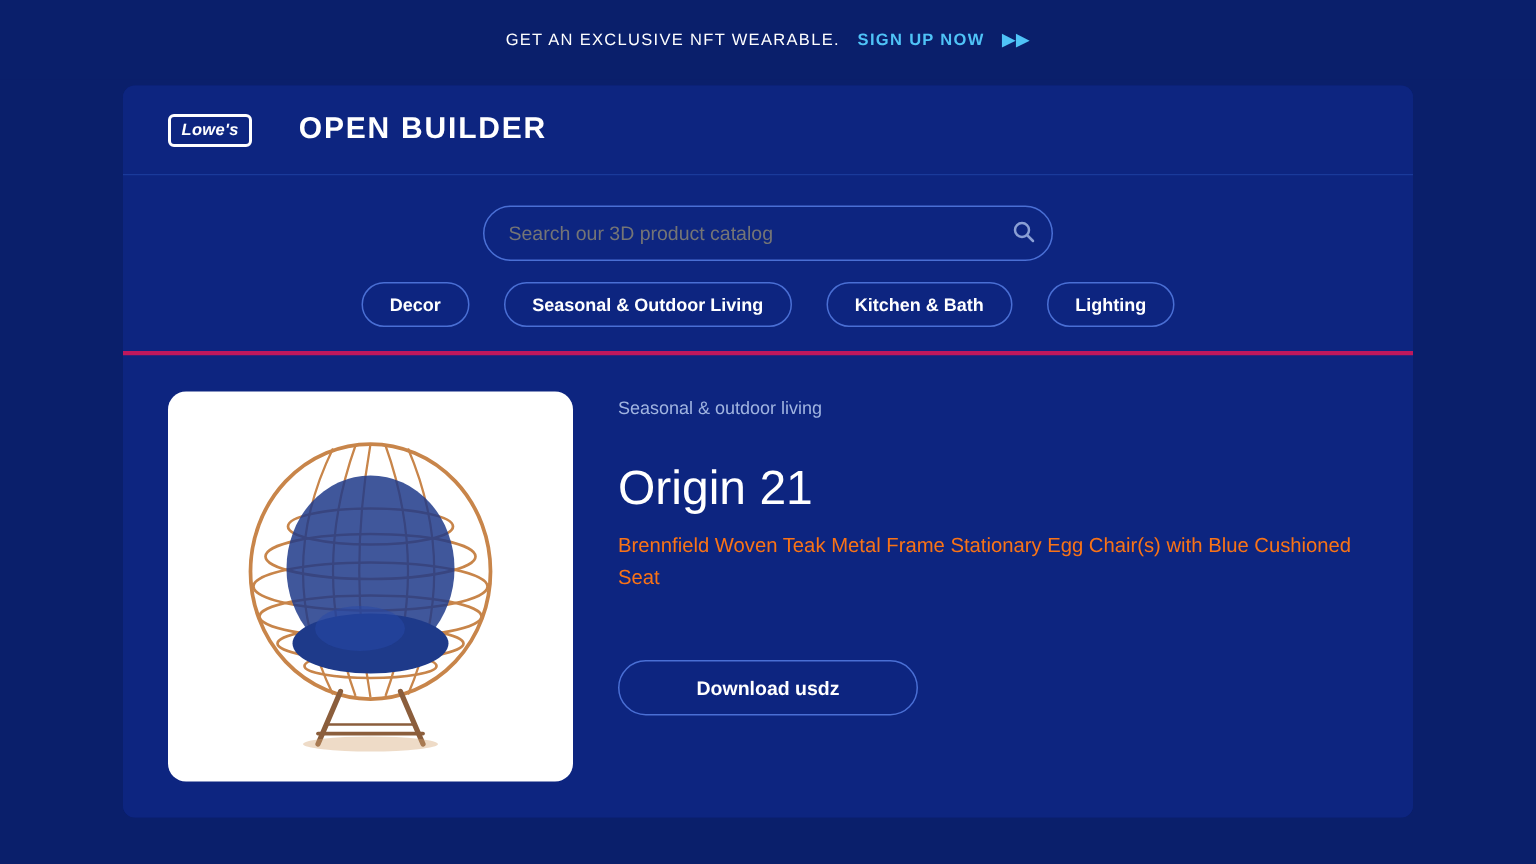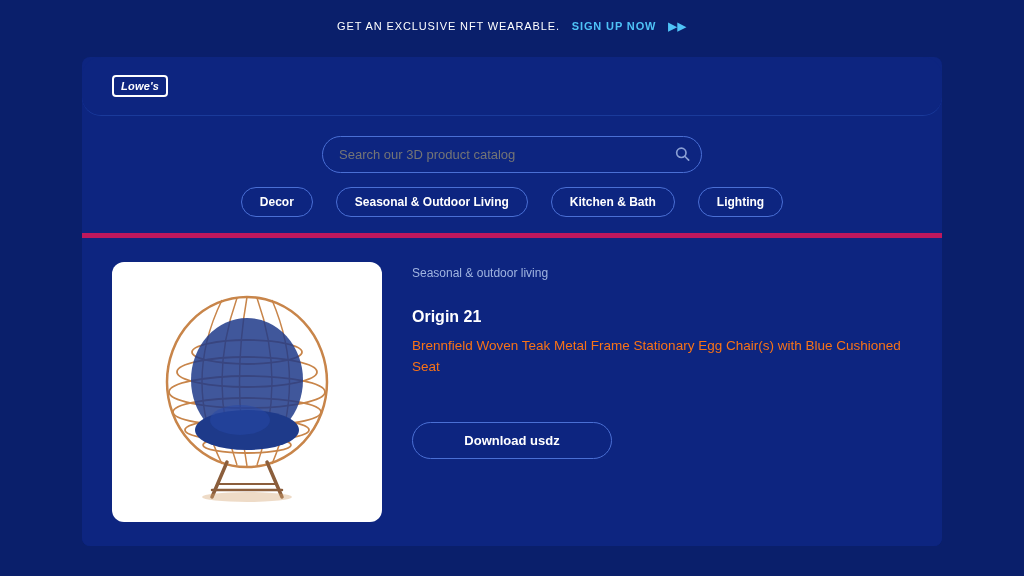"Lowe's" .header { border-radius: 19px -> none }
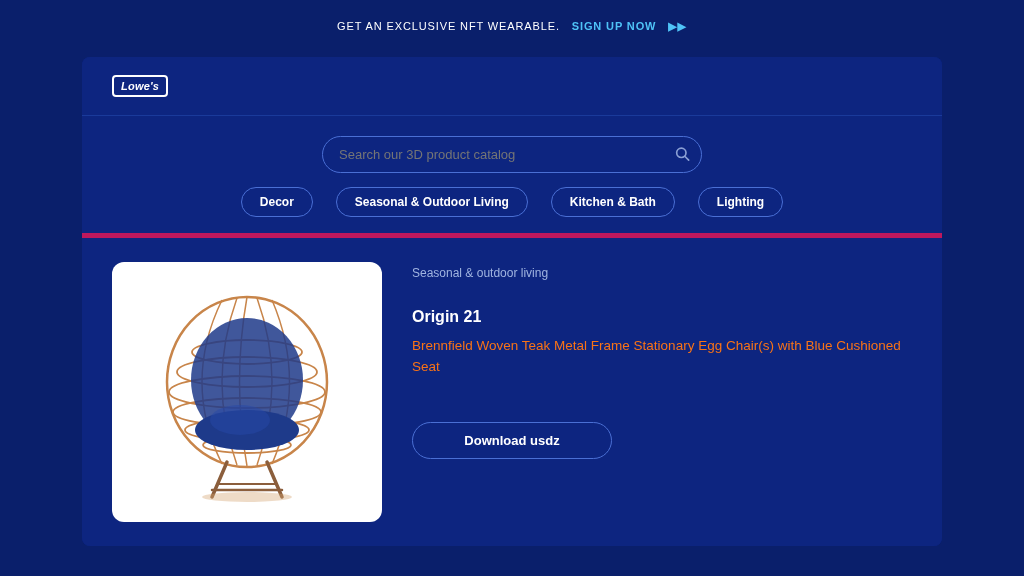"OPEN BUILDER" div.header-title { html: none -> <div>OPEN BUILDER</div> }
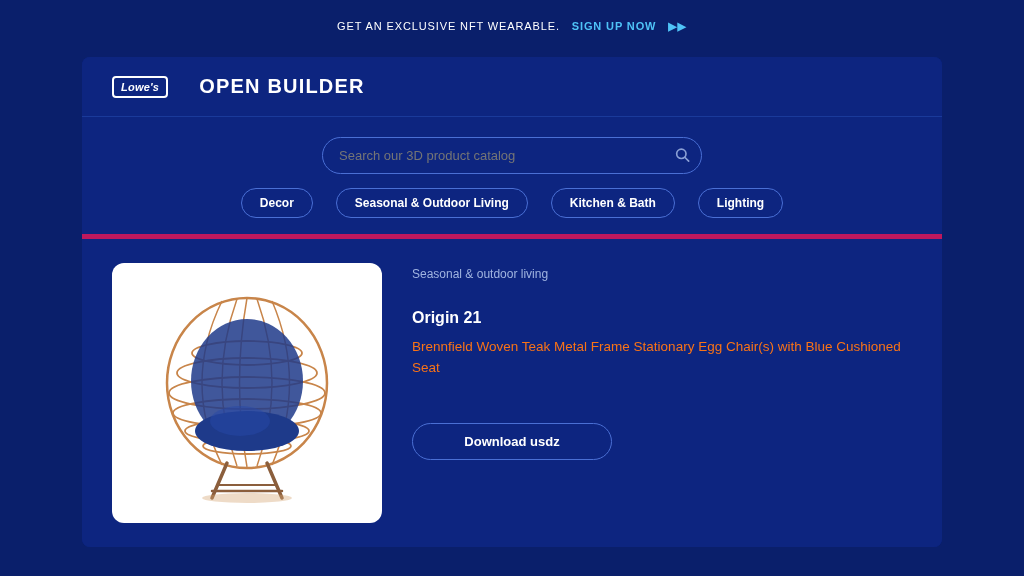"Search our 3D product catalog" .search-section { border-bottom: 5px solid #be185d -> 3px solid #be185d }
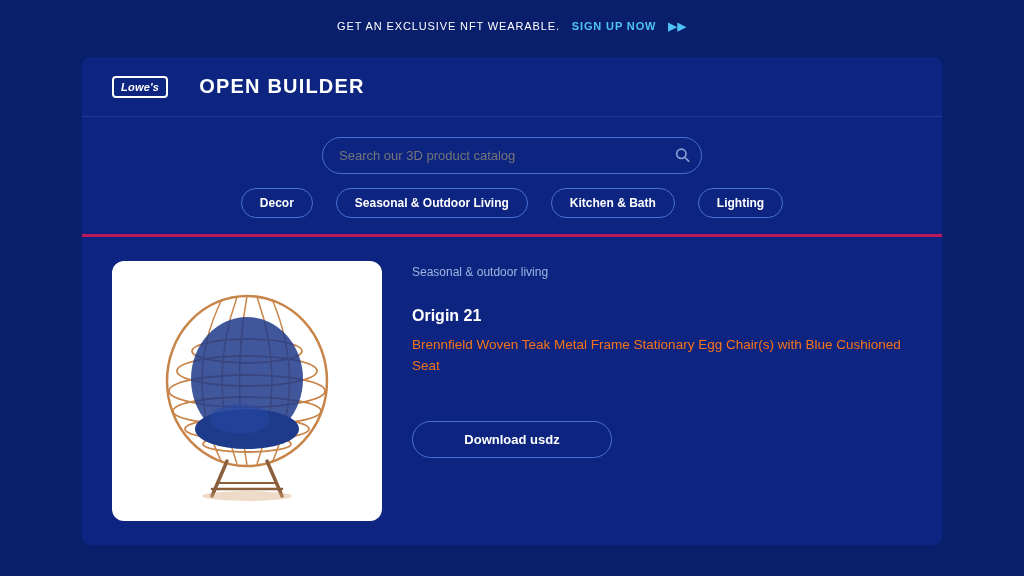"Origin 21" .product-name { font-size: 16px -> 32px; font-weight: 700 -> 400 }
